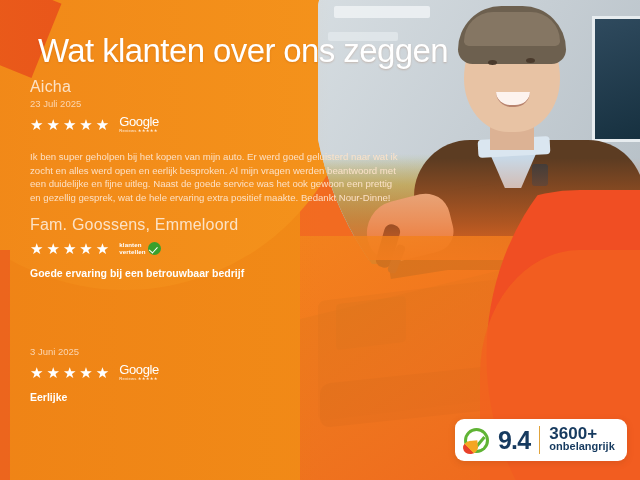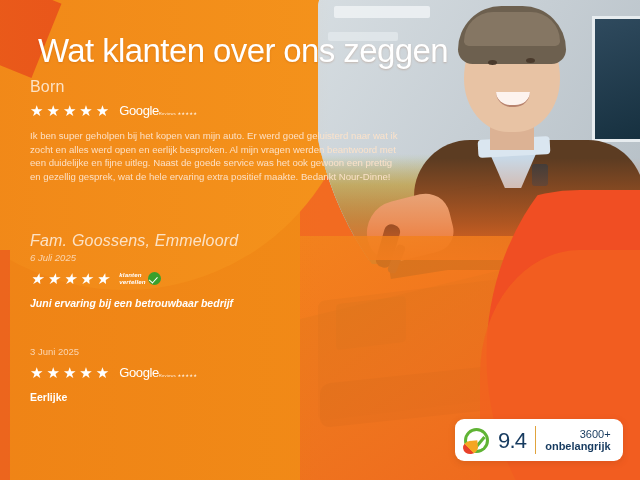"Born" div.rv-name { text: Born -> Aicha }
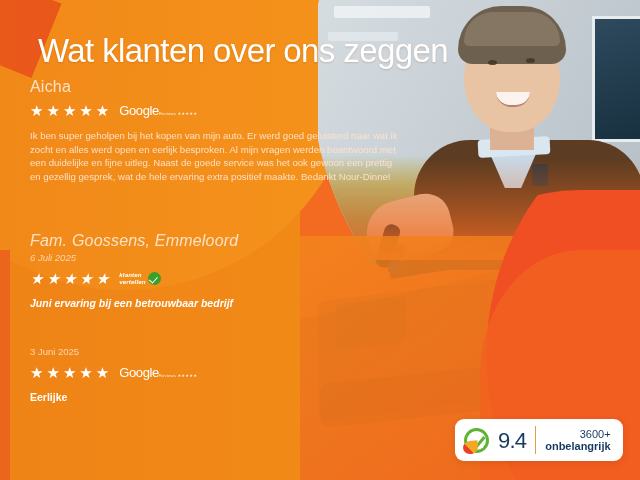"23 Juli 2025" div.rv-date { html: none -> <div>23 Juli 2025</div> }
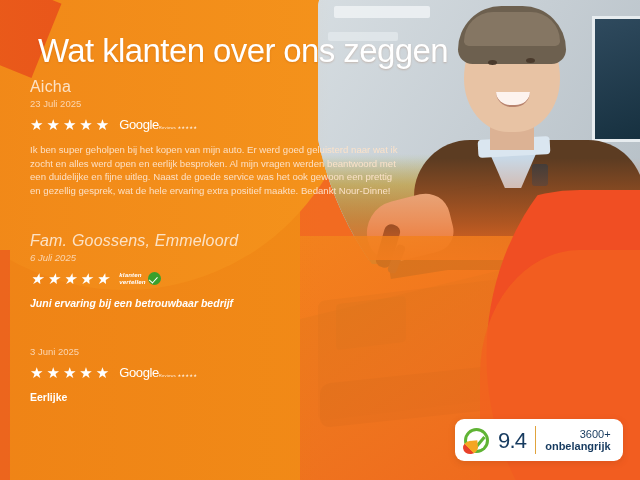"Google" .badge-google { align-items: flex-end -> flex-start; flex-direction: row -> column }
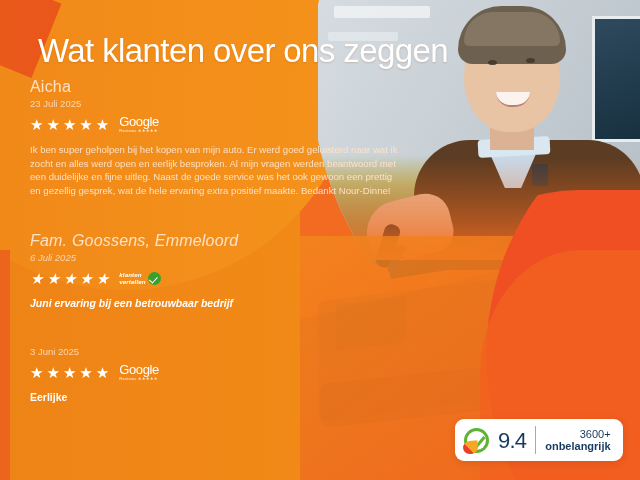"Ik ben super geholpen bij" .rv-body { margin-top: 9px -> 16px }
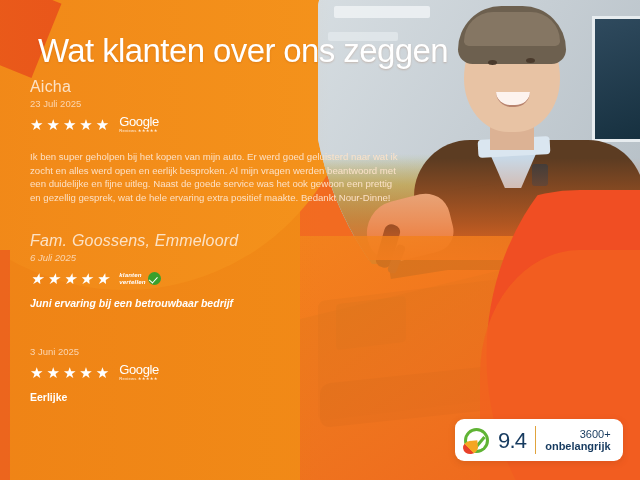"Fam. Goossens, Emmeloord" .r2 { font-style: italic -> none; top: 232px -> 216px }
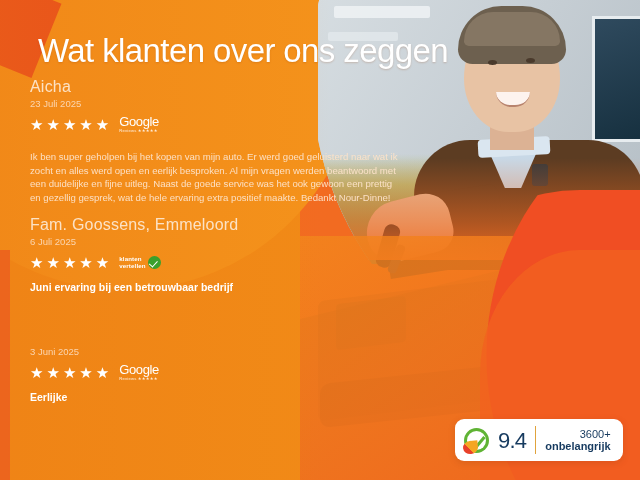"6 Juli 2025" div.rv-date { html: <div>6 Juli 2025</div> -> none }
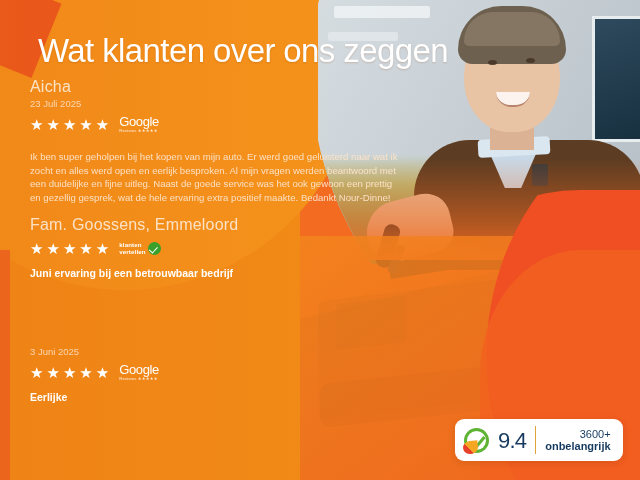"Juni ervaring bij een betrouwbaar" div.rv-title { text: Juni -> Goede }
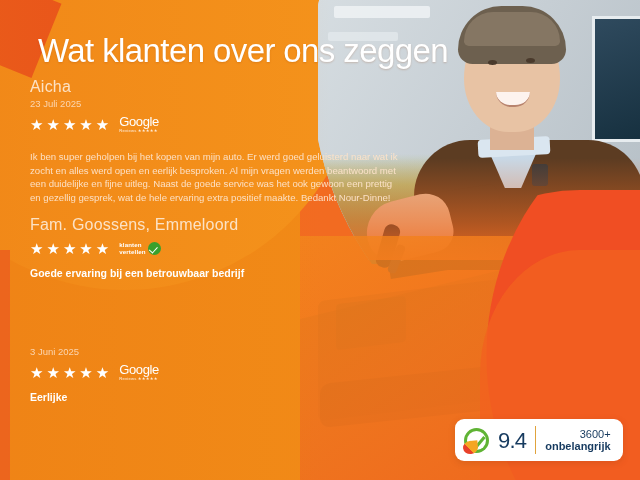"9.4" .rating-score { font-size: 22px -> 25px; font-weight: normal -> bold }
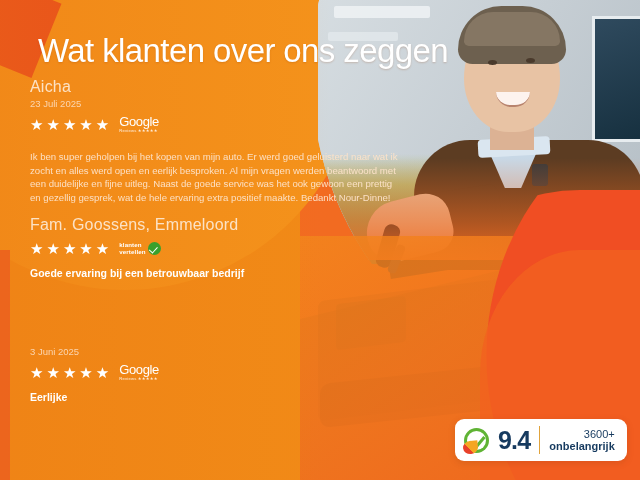"3600+" .rating-count { font-size: 11px -> 17px; font-weight: normal -> bold; text-align: right -> none }
